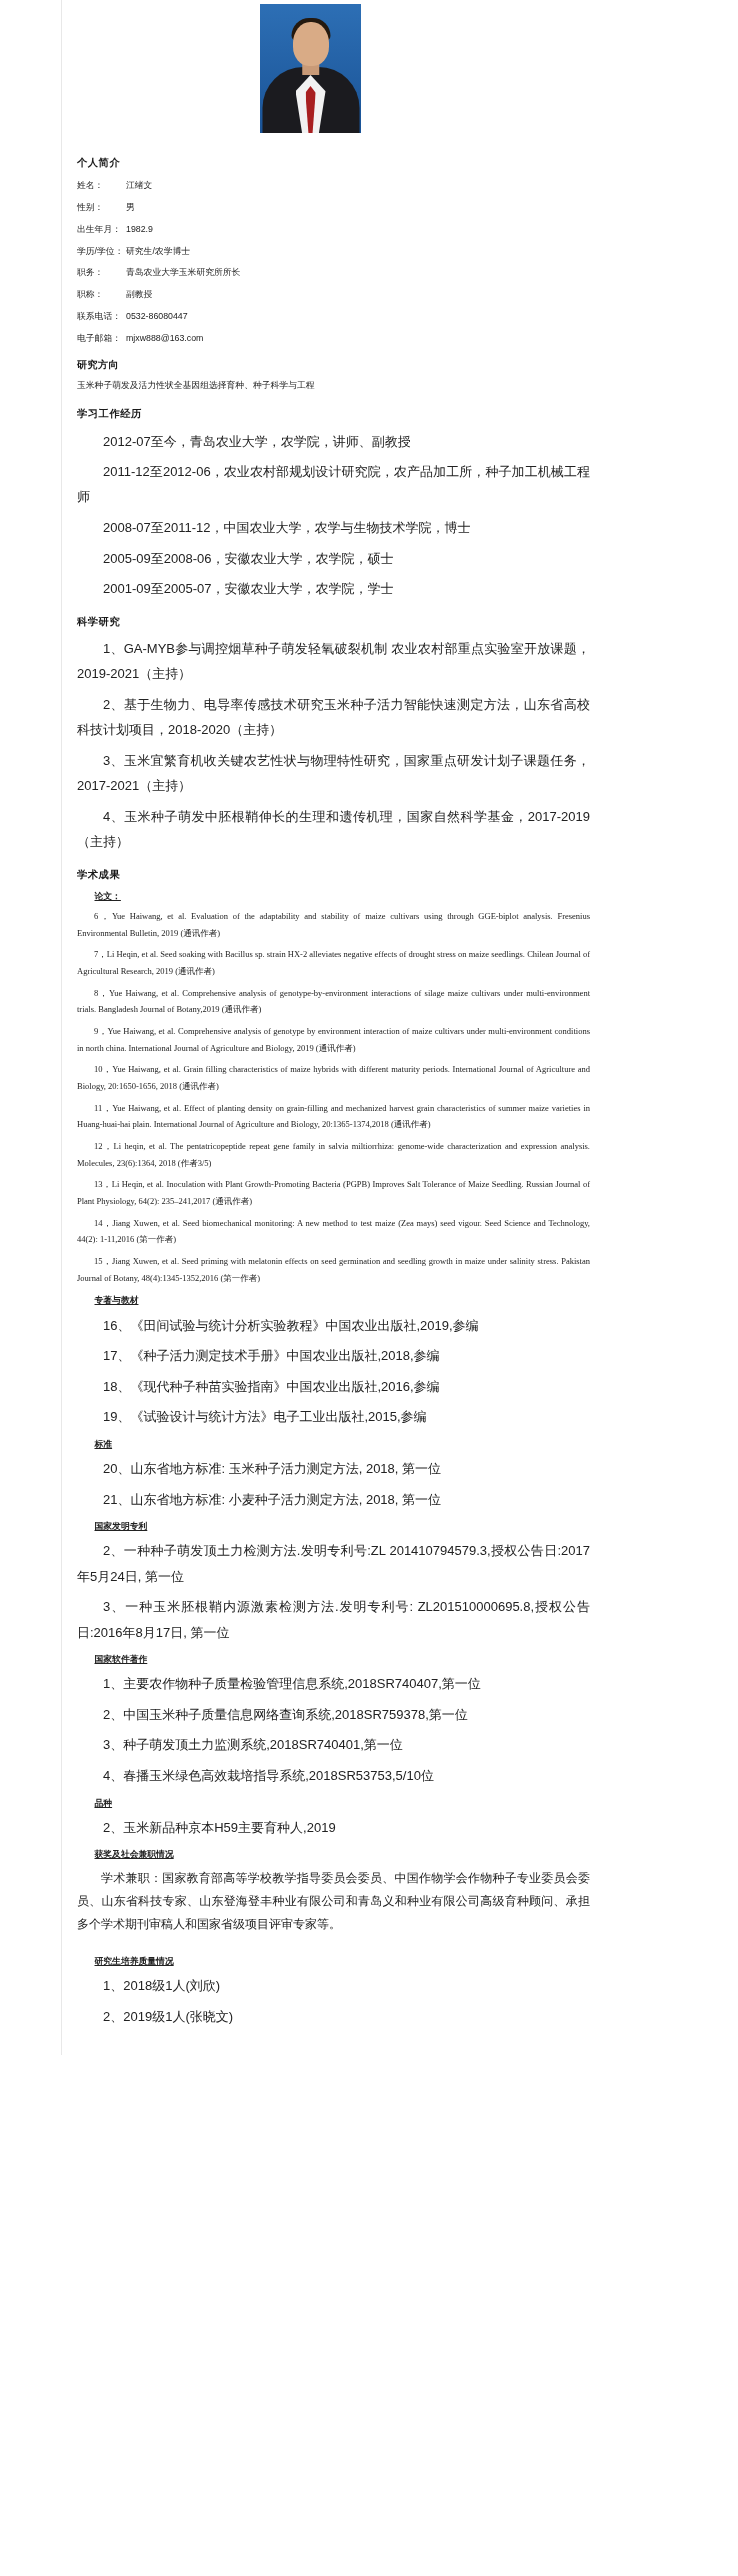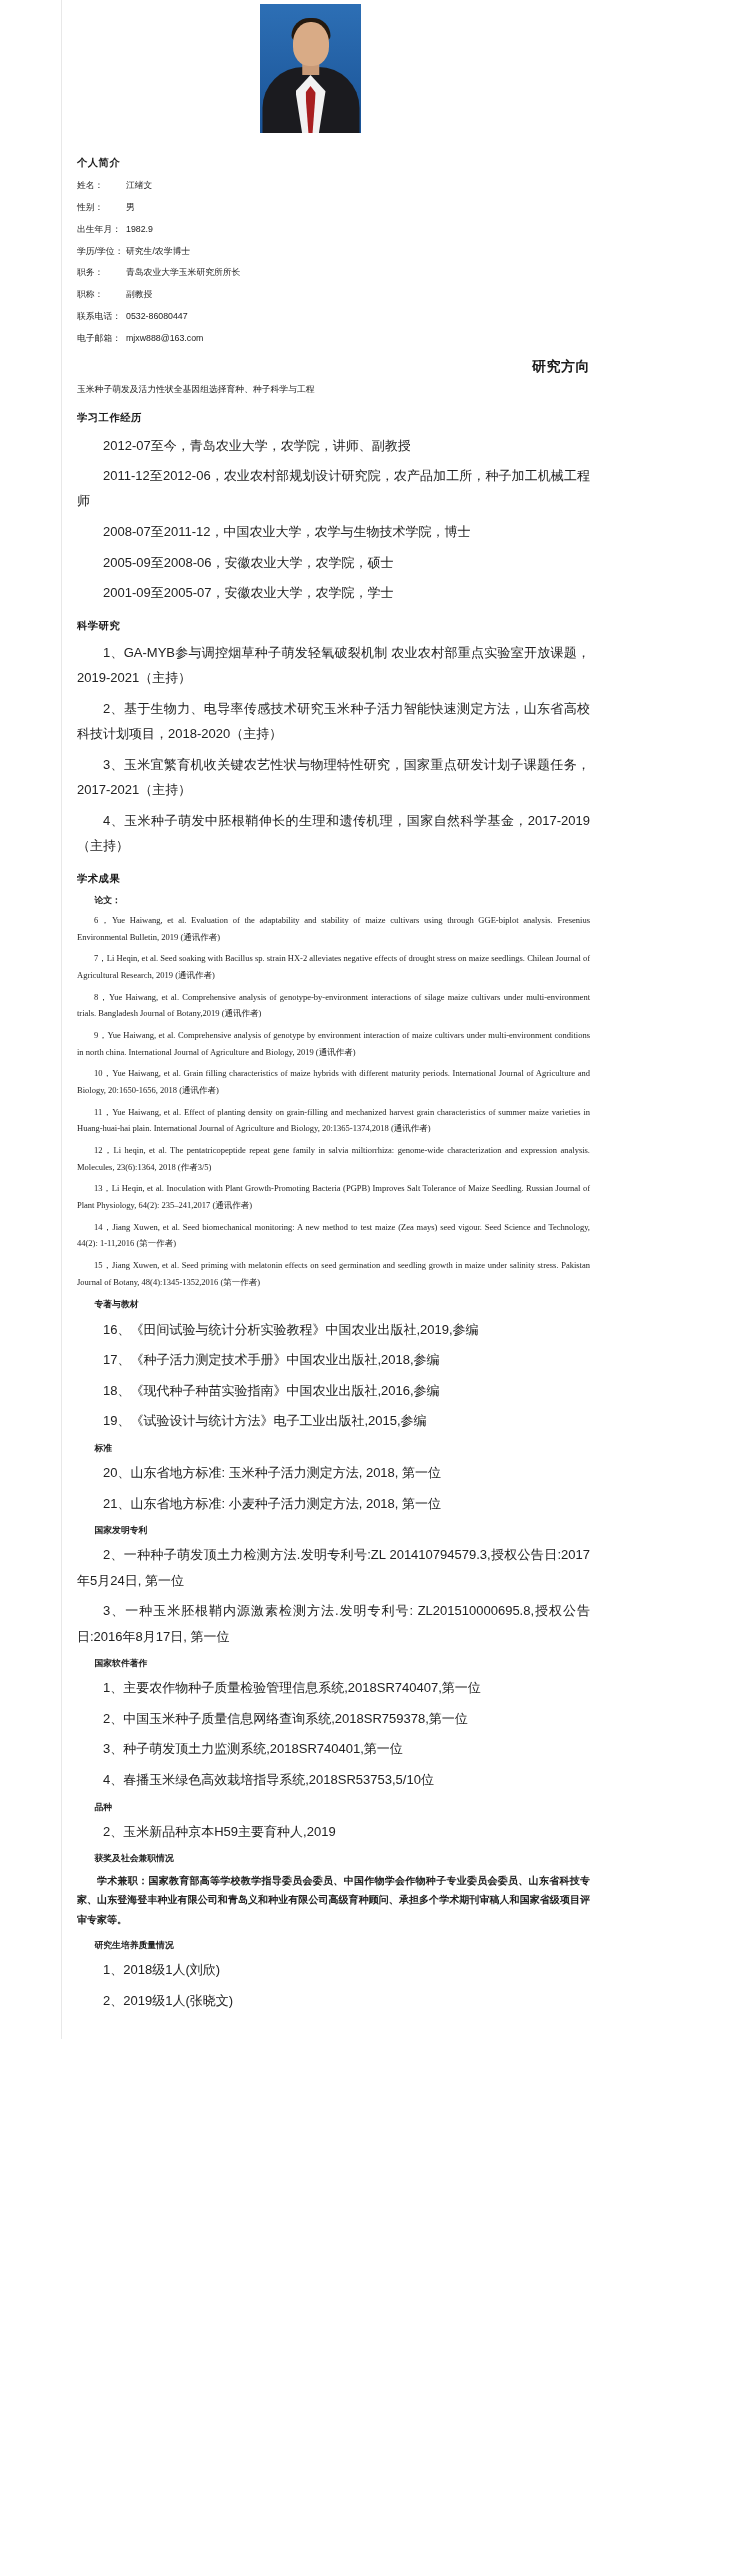"研究方向" h2.sec.small { font-size: 14px -> 10px; text-align: right -> none }
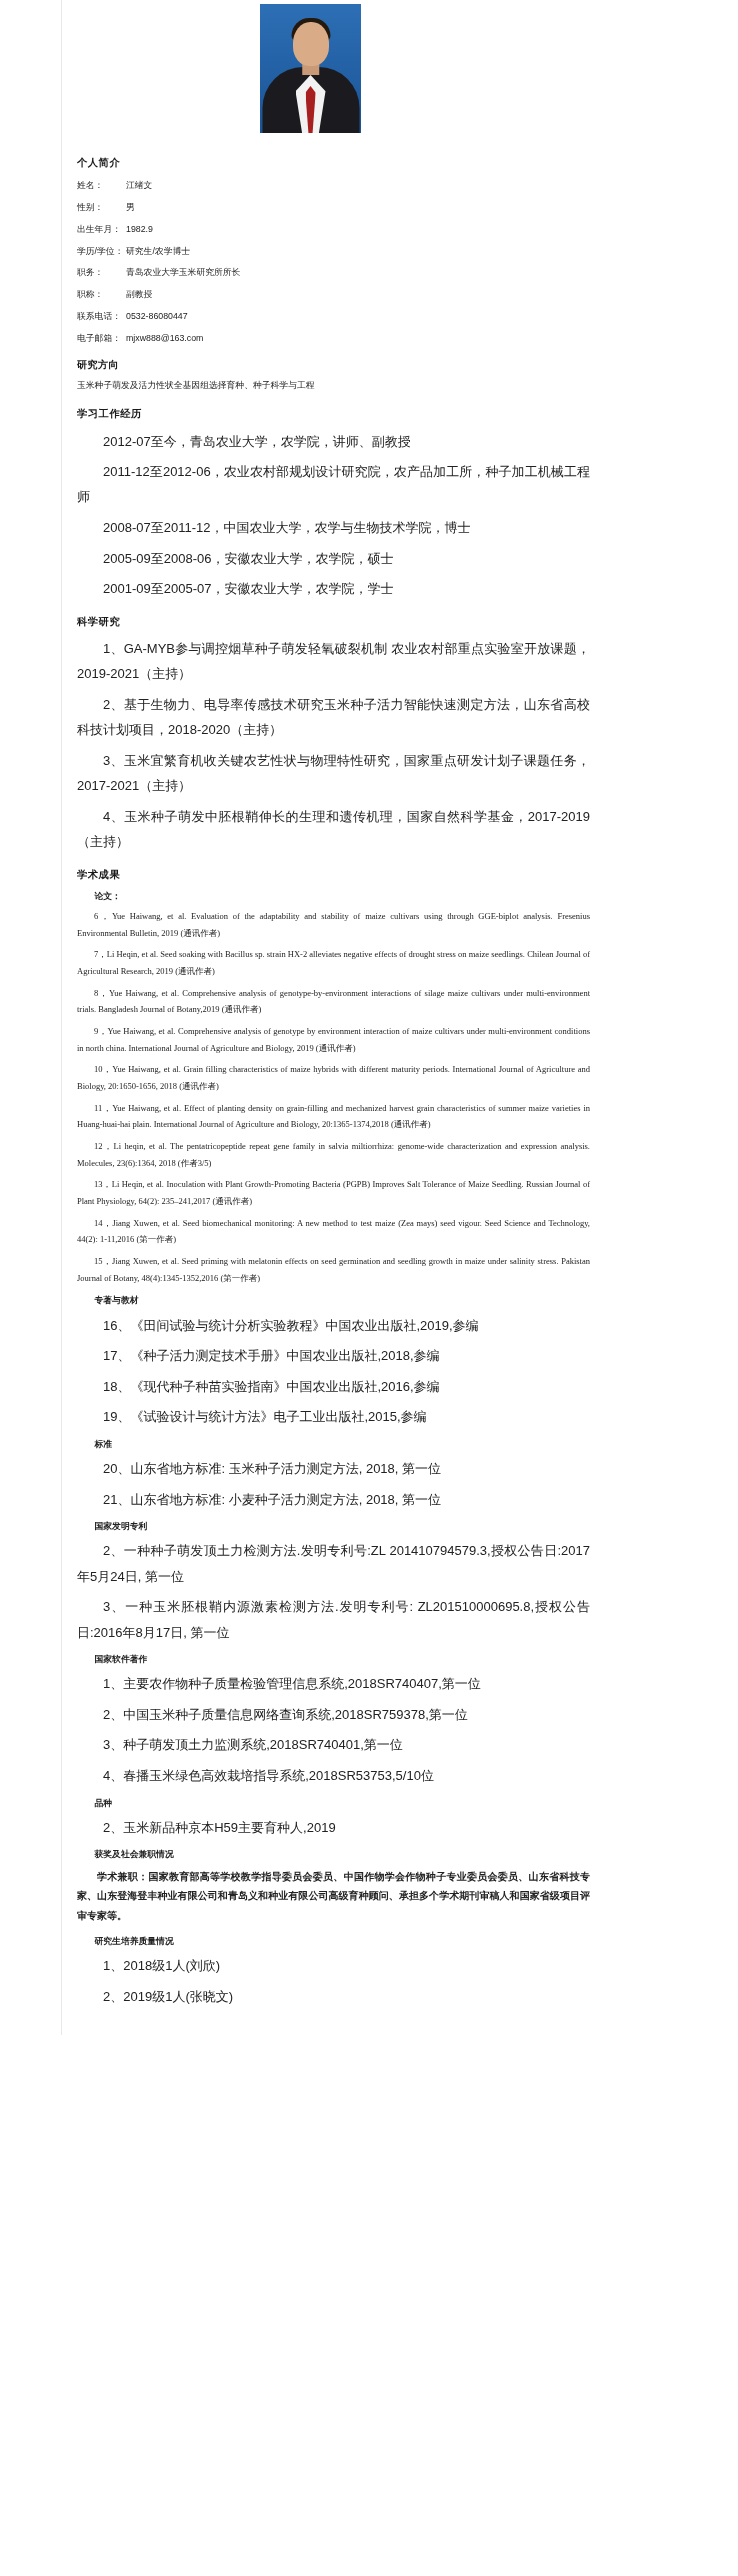"论文：" .indent1 { text-decoration: none -> underline }
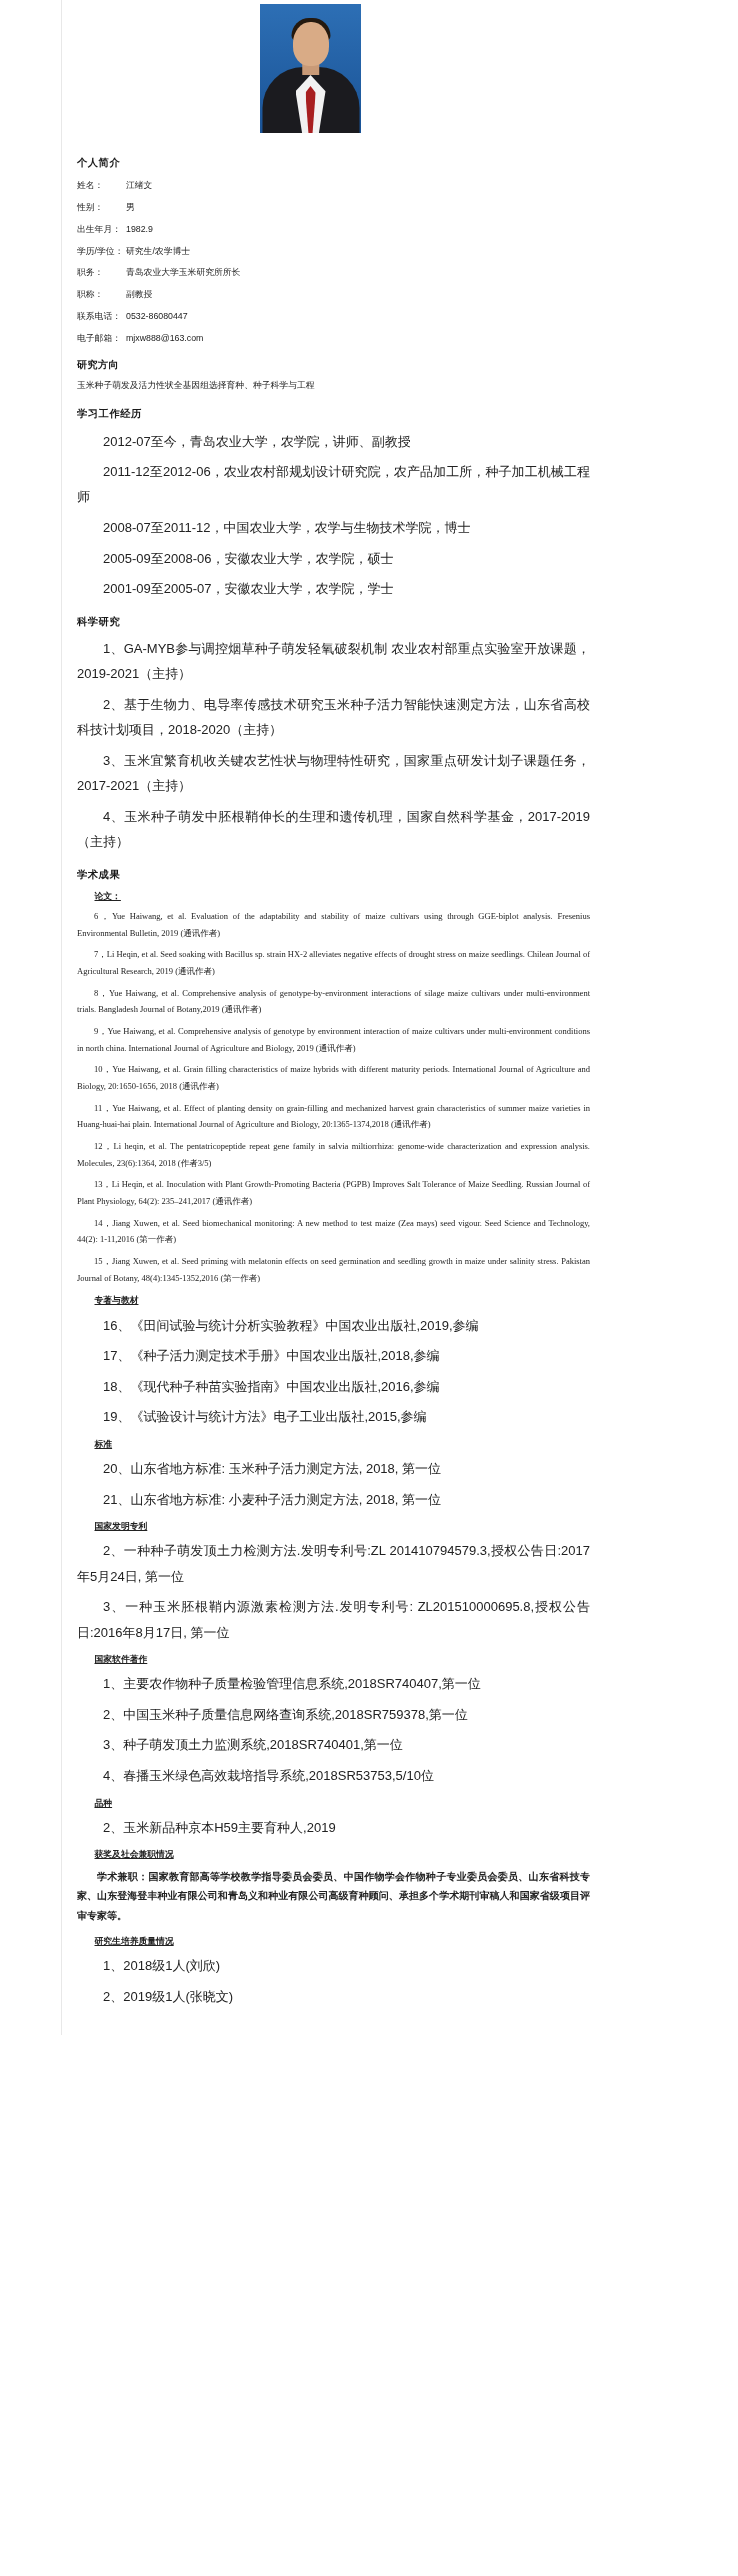"学术兼职：国家教育部高等学校教学指导委员会委员、中国作物学会作物种子专业委员会委" .para { font-size: 10px -> 12px; font-weight: bold -> none; margin: 0 0 11px 0 -> 0 0 19px 0 }
